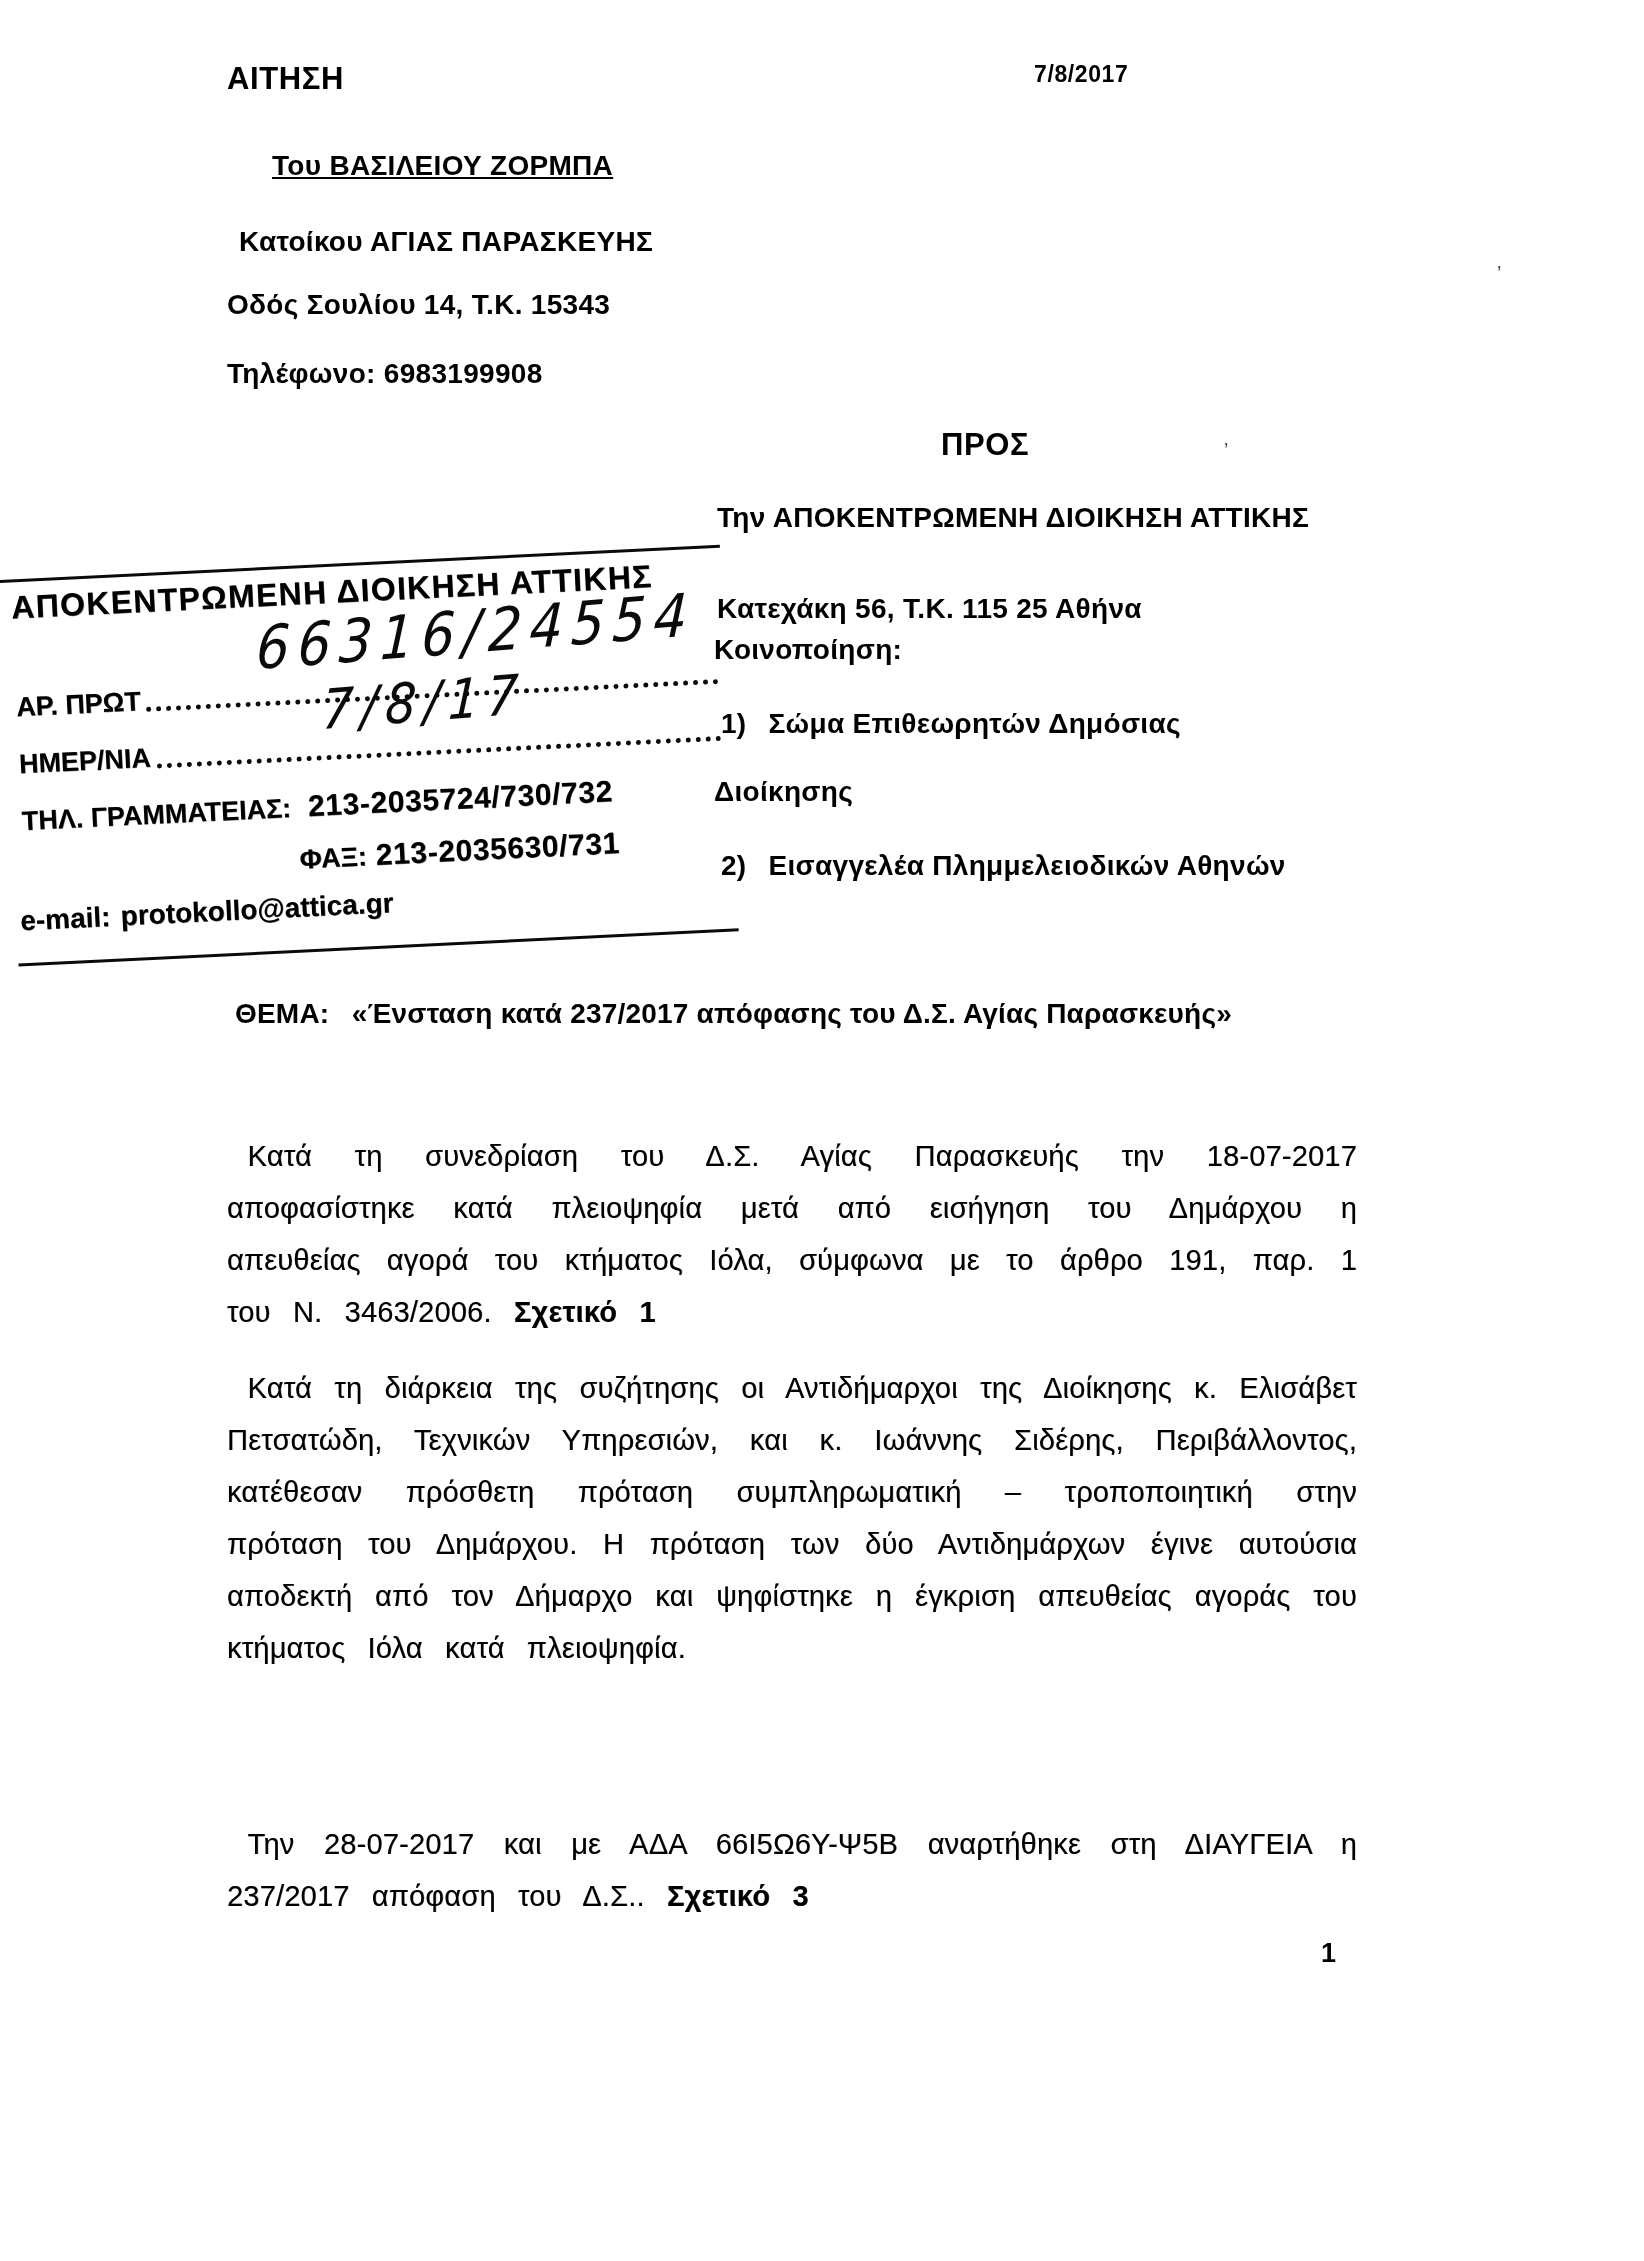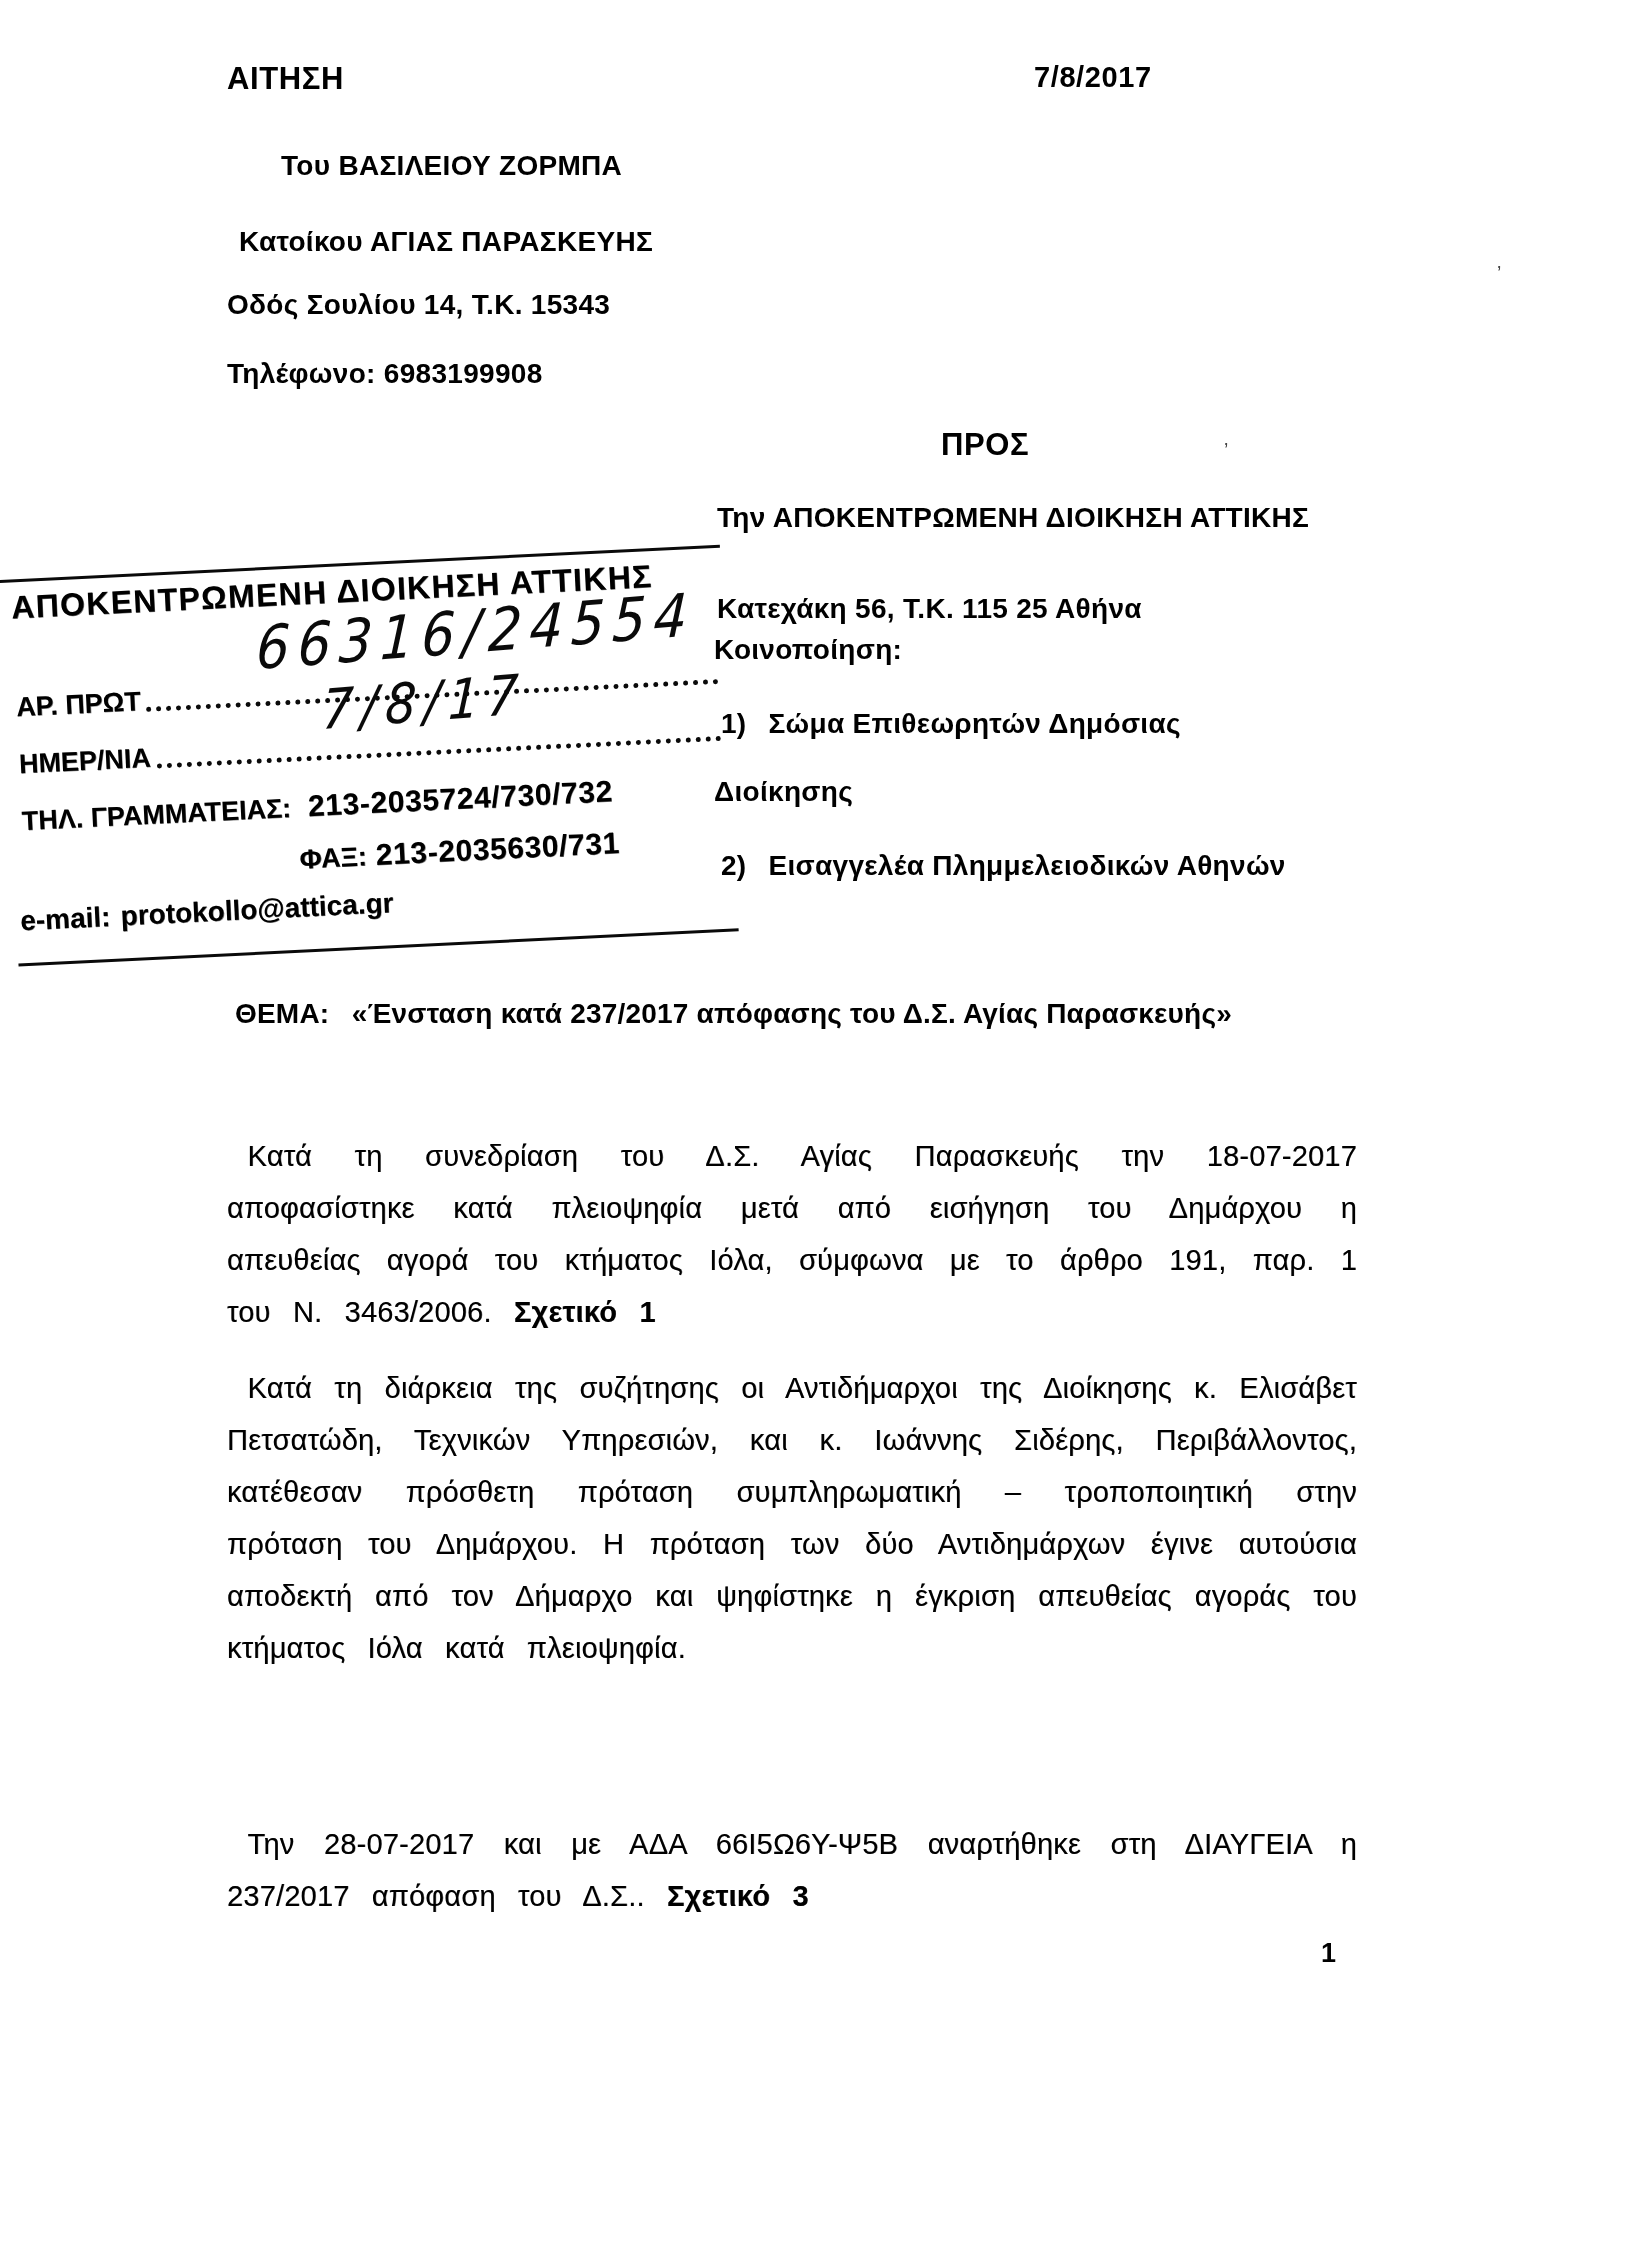"7/8/2017" div.abs { font-size: 29px -> 23px }
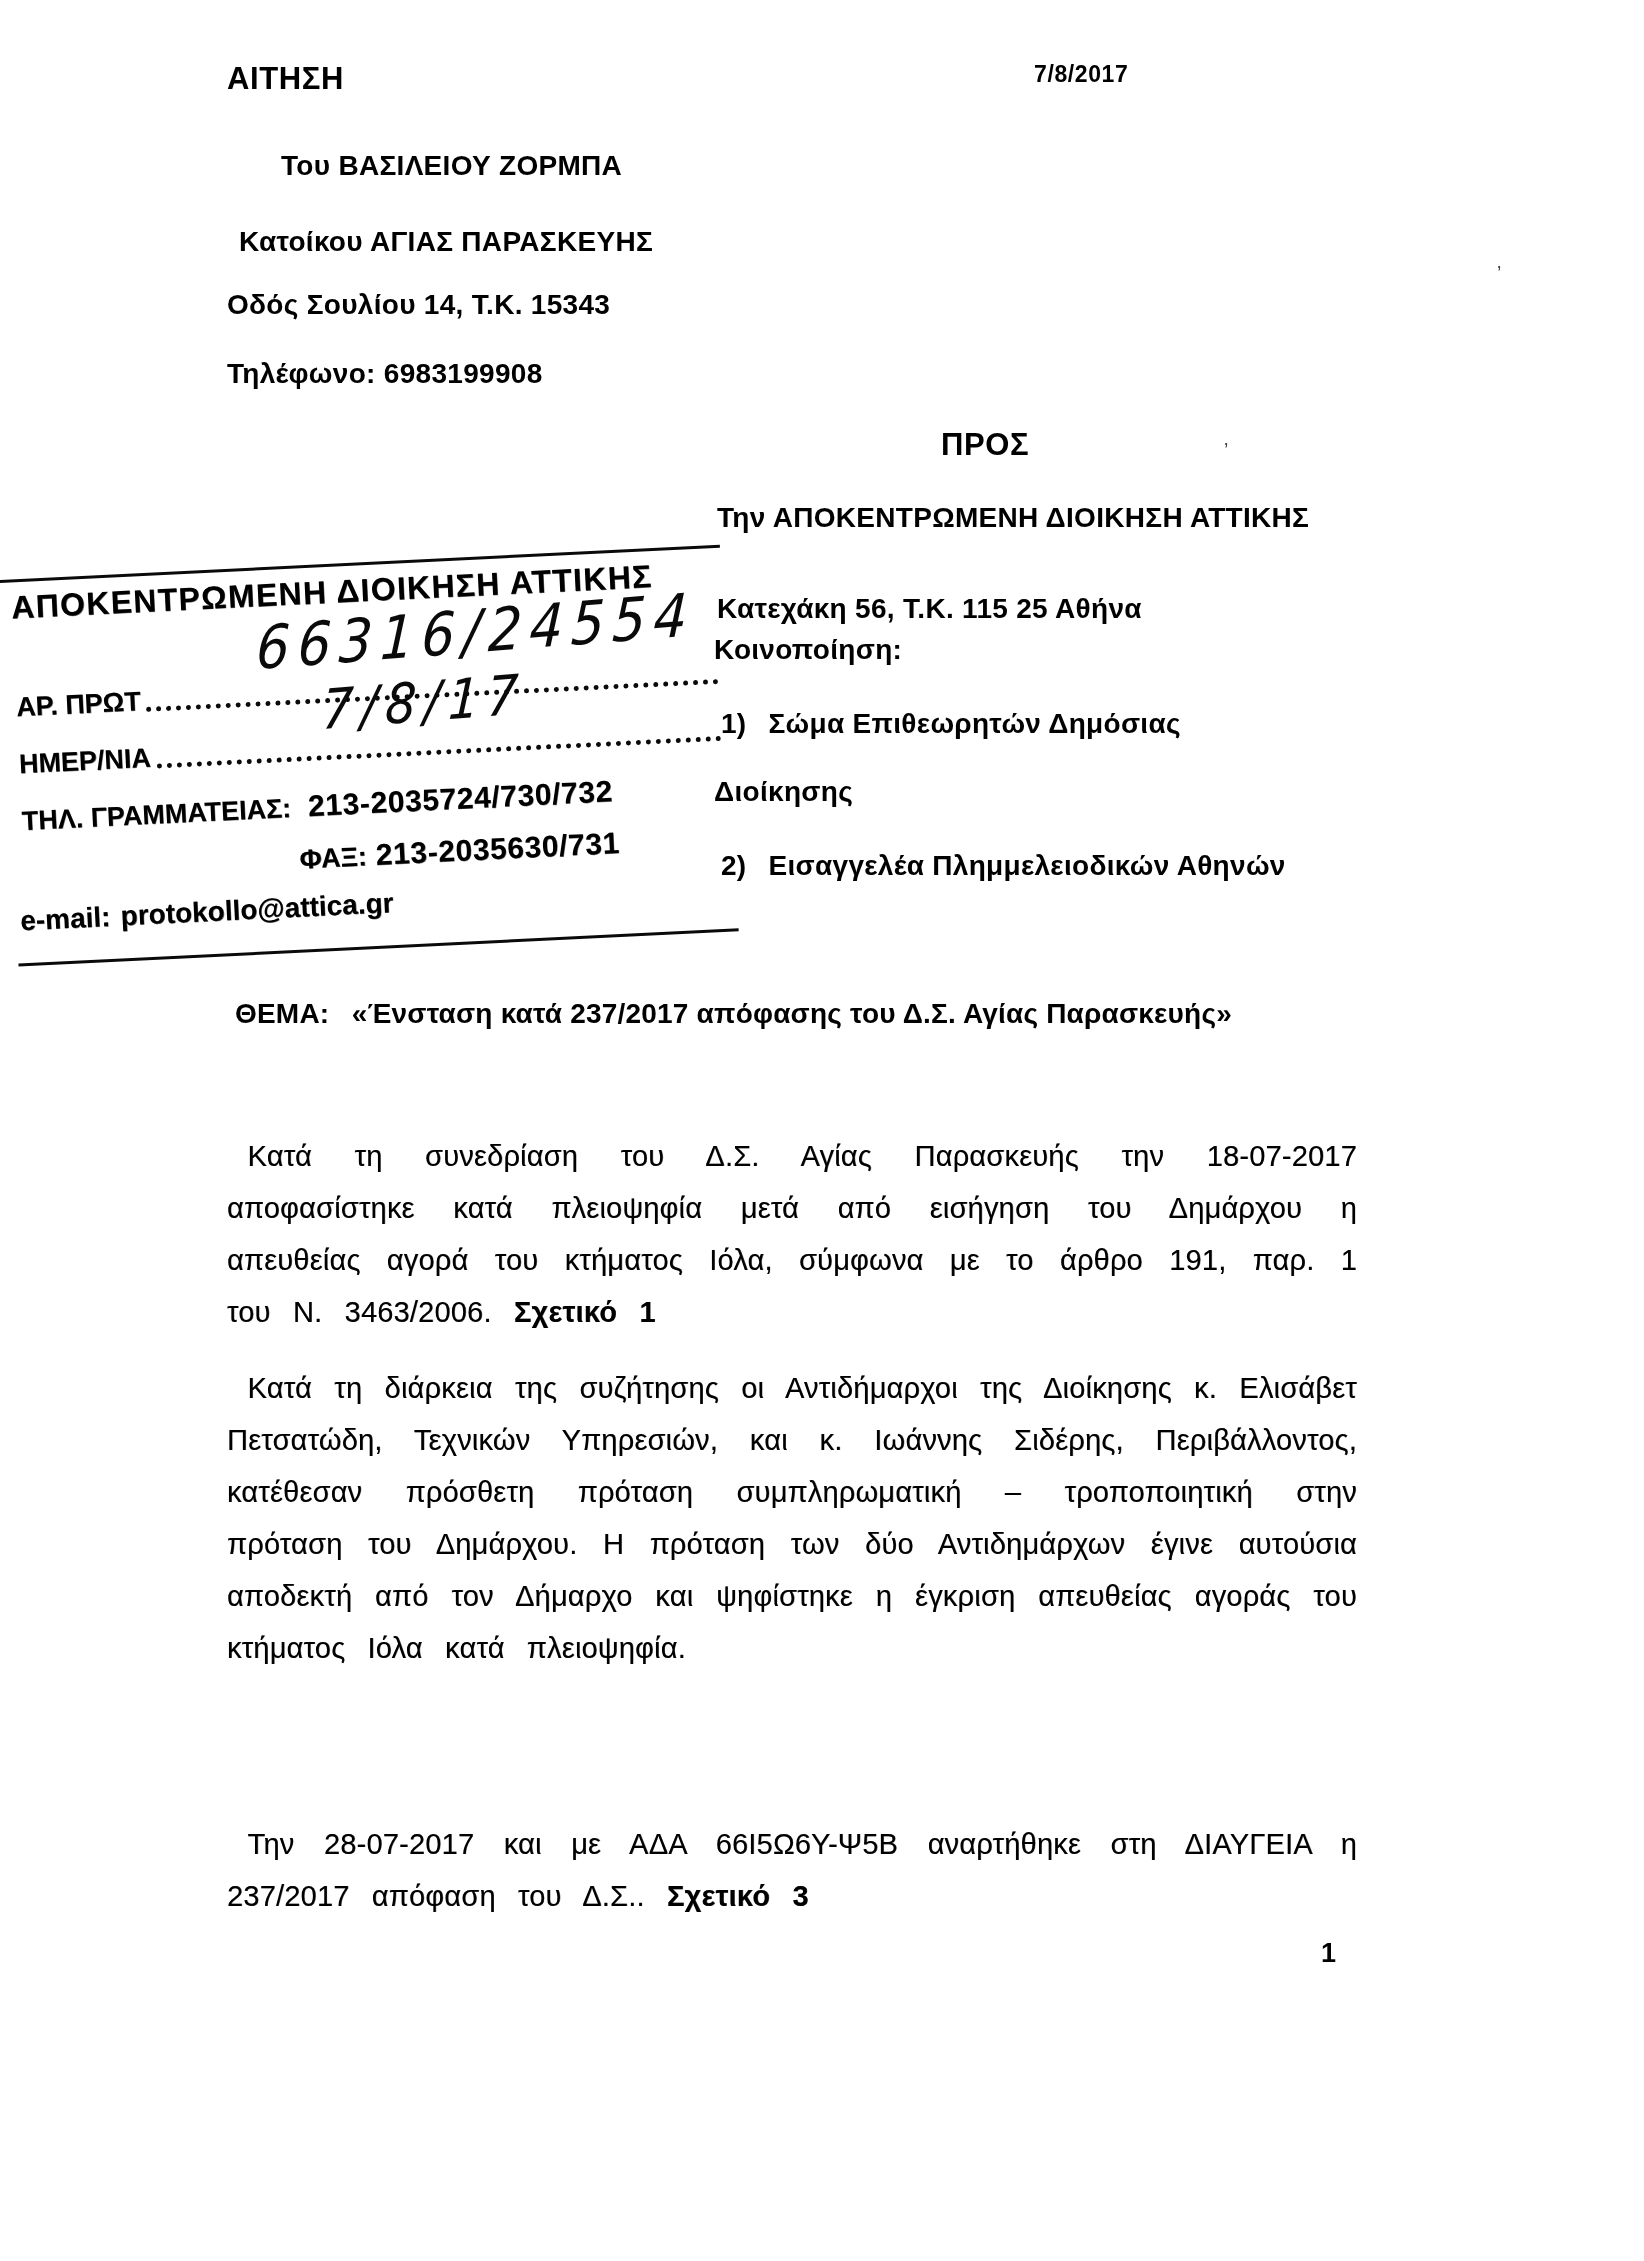"Του ΒΑΣΙΛΕΙΟΥ ΖΟΡΜΠΑ" div.abs { left: 281px -> 272px; text-decoration: none -> underline }
